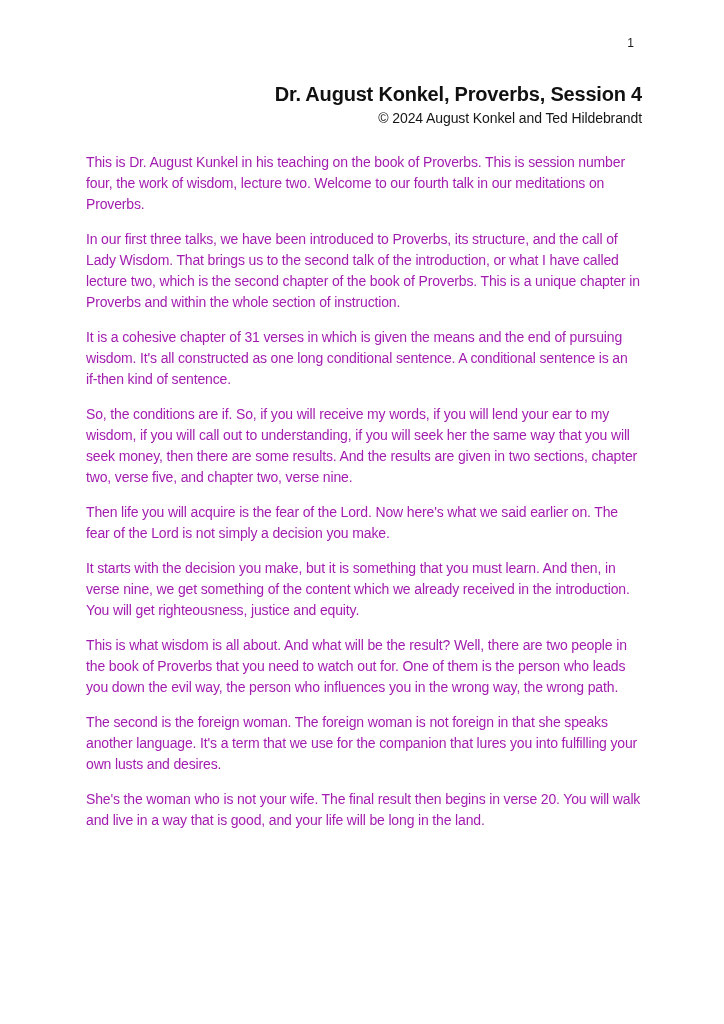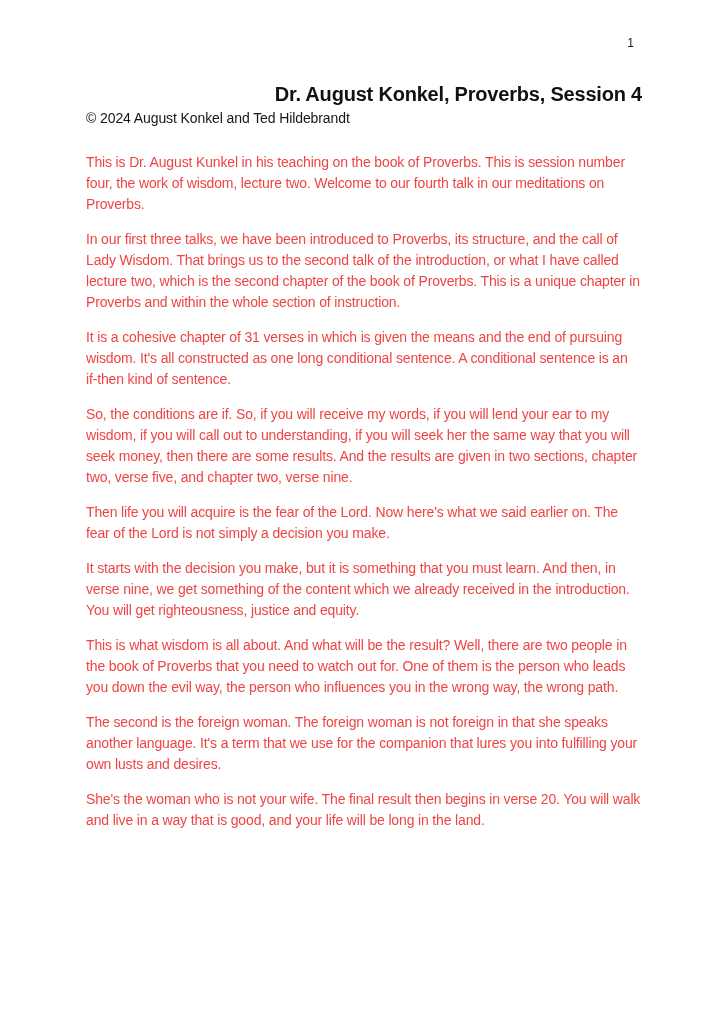"© 2024 August Konkel and" .doc-subtitle { text-align: left -> right }
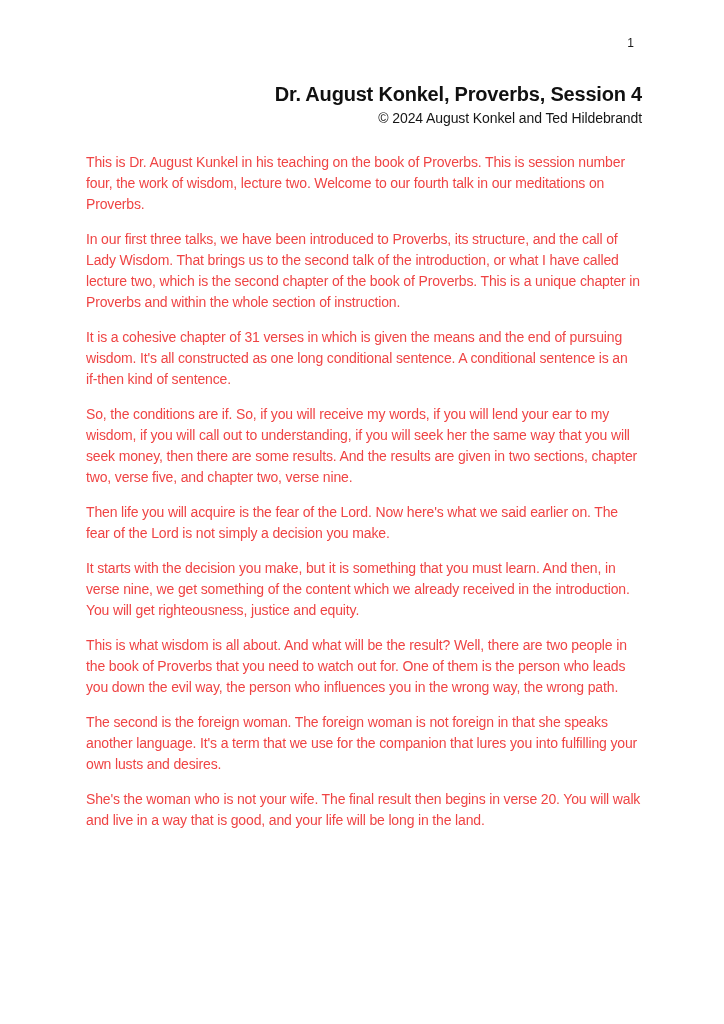"This is Dr. August Kunkel" .doc-body p { color: #ef4444 -> #a21caf }
